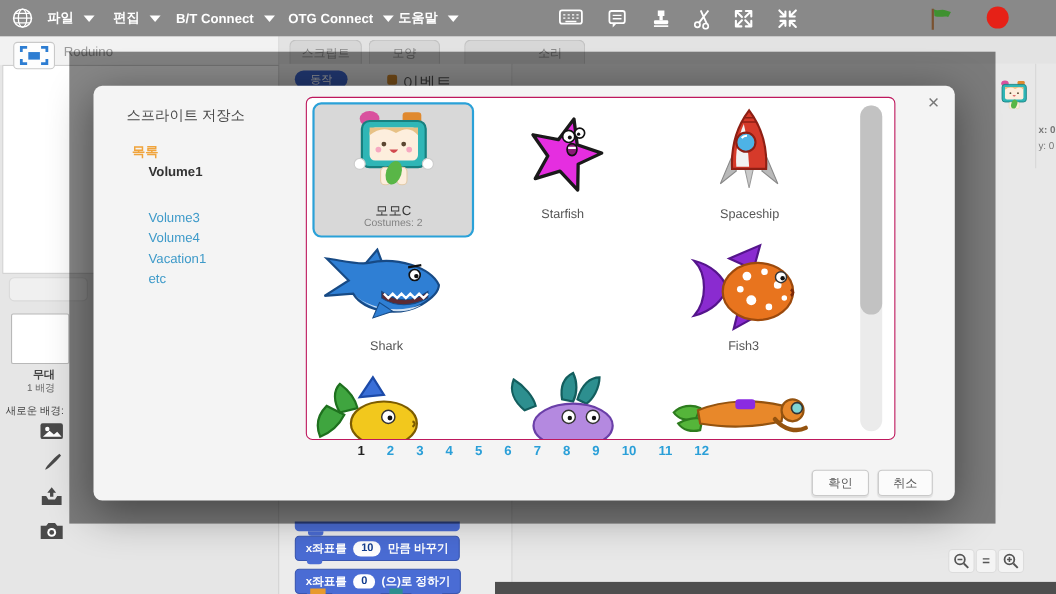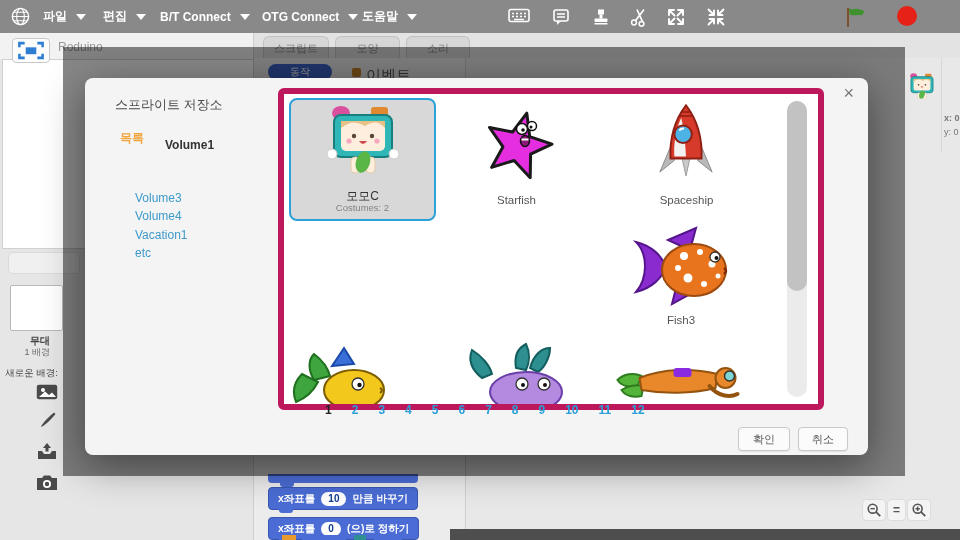"소리" div.abs { left: 406px -> 422px; padding-left: none -> 46px }
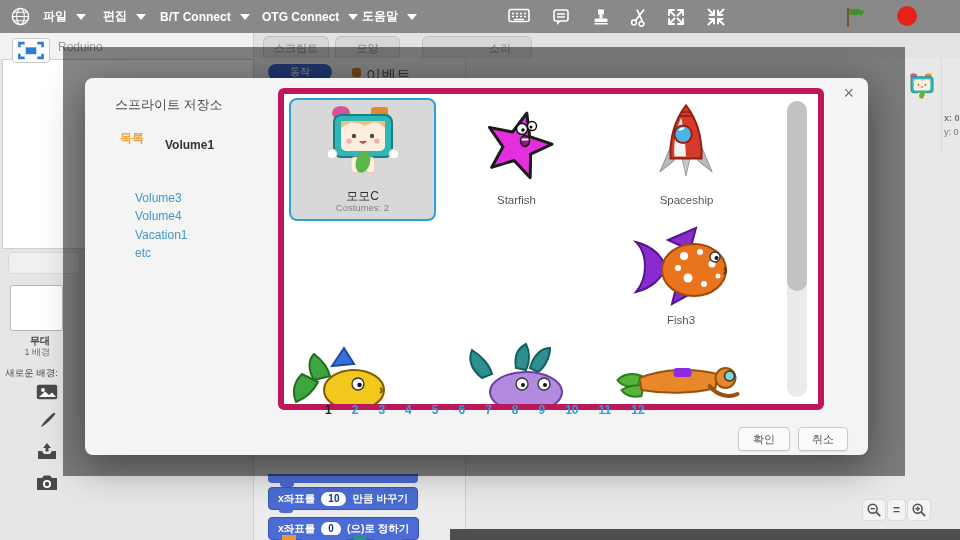"동작" .catpill { width: 64px -> 48px }
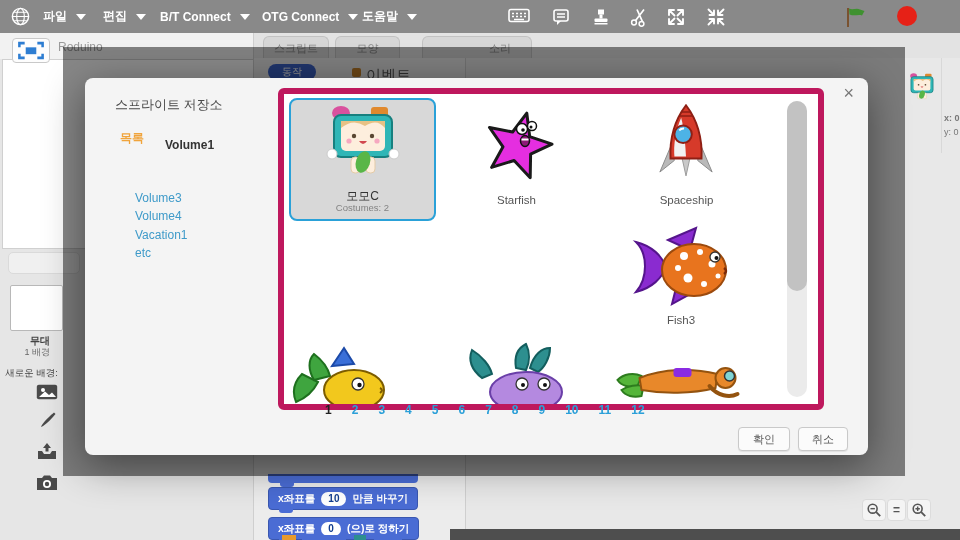"Volume1" div.abs { margin-left: 30px -> none; top: 60px -> 71px }
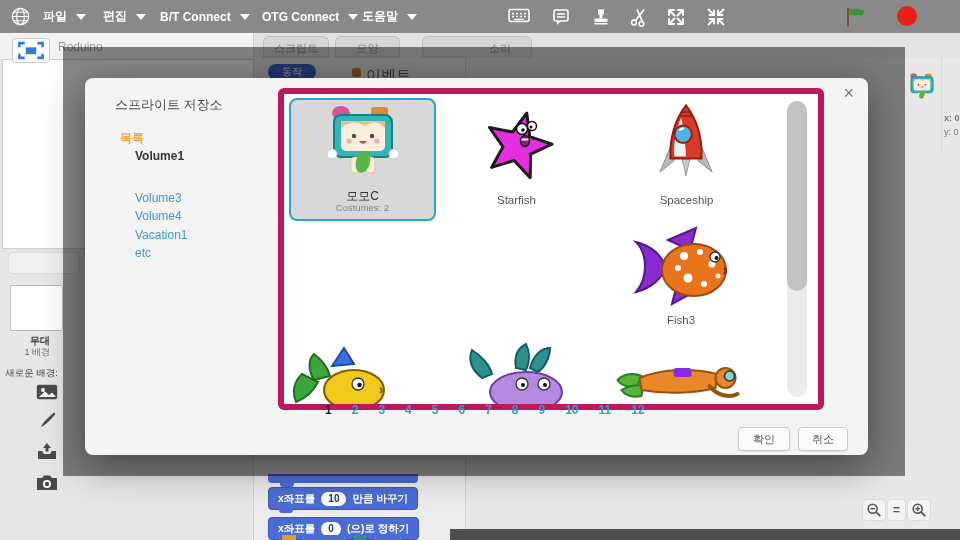"모모C" .gridpanel { border: 6px solid #be185d -> 1px solid #be185d }
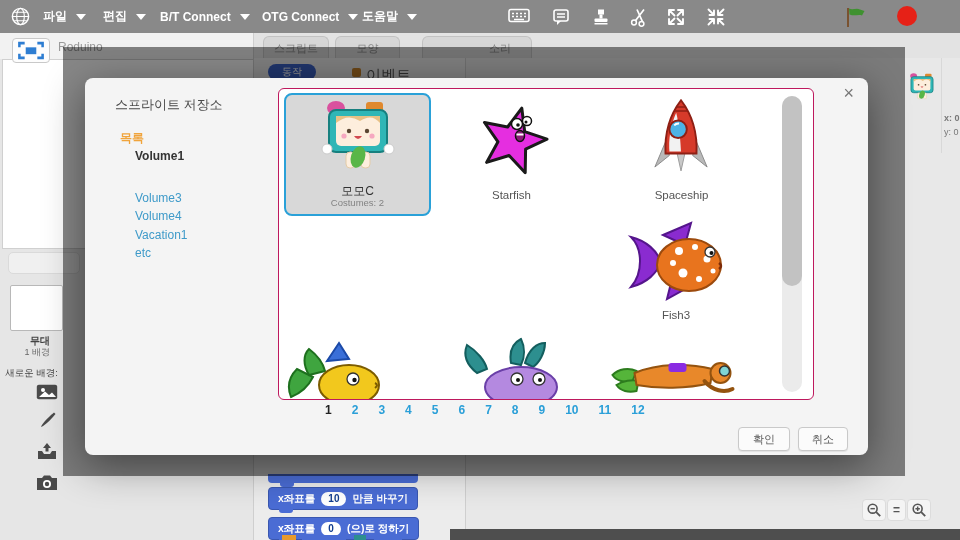"Shark" div.abs { html: none -> <div> <span> <svg> <path></path> <path></path> <path></path> <path></path> <path></path> <circle></circle> <circle></circle> <path></path> <path></path> </svg> </span> <div>Shark</div> </div> }
